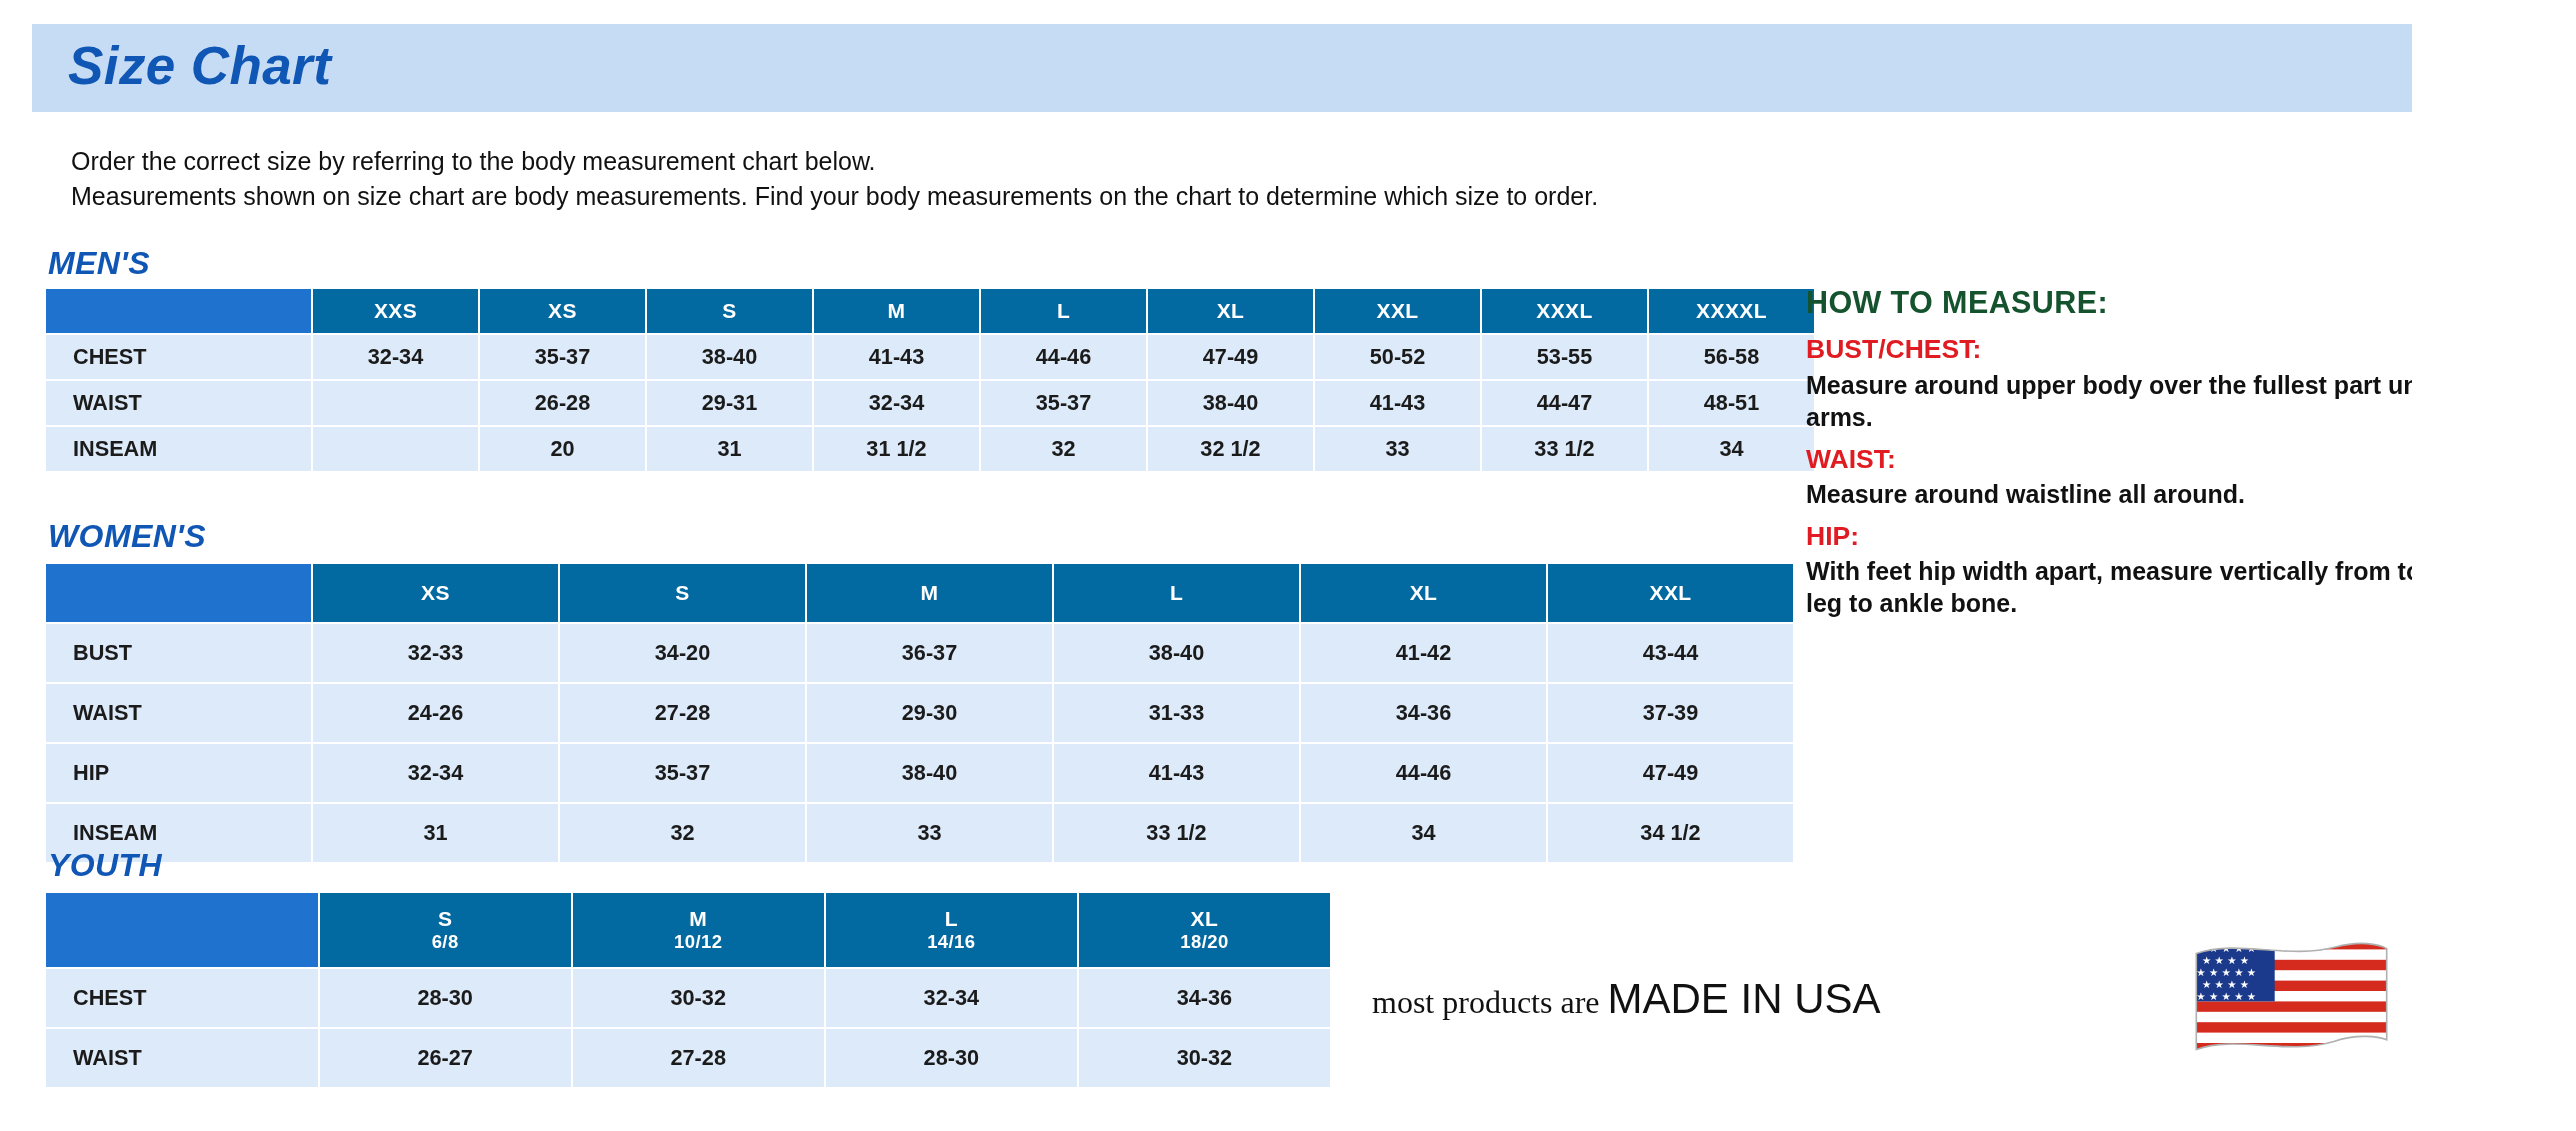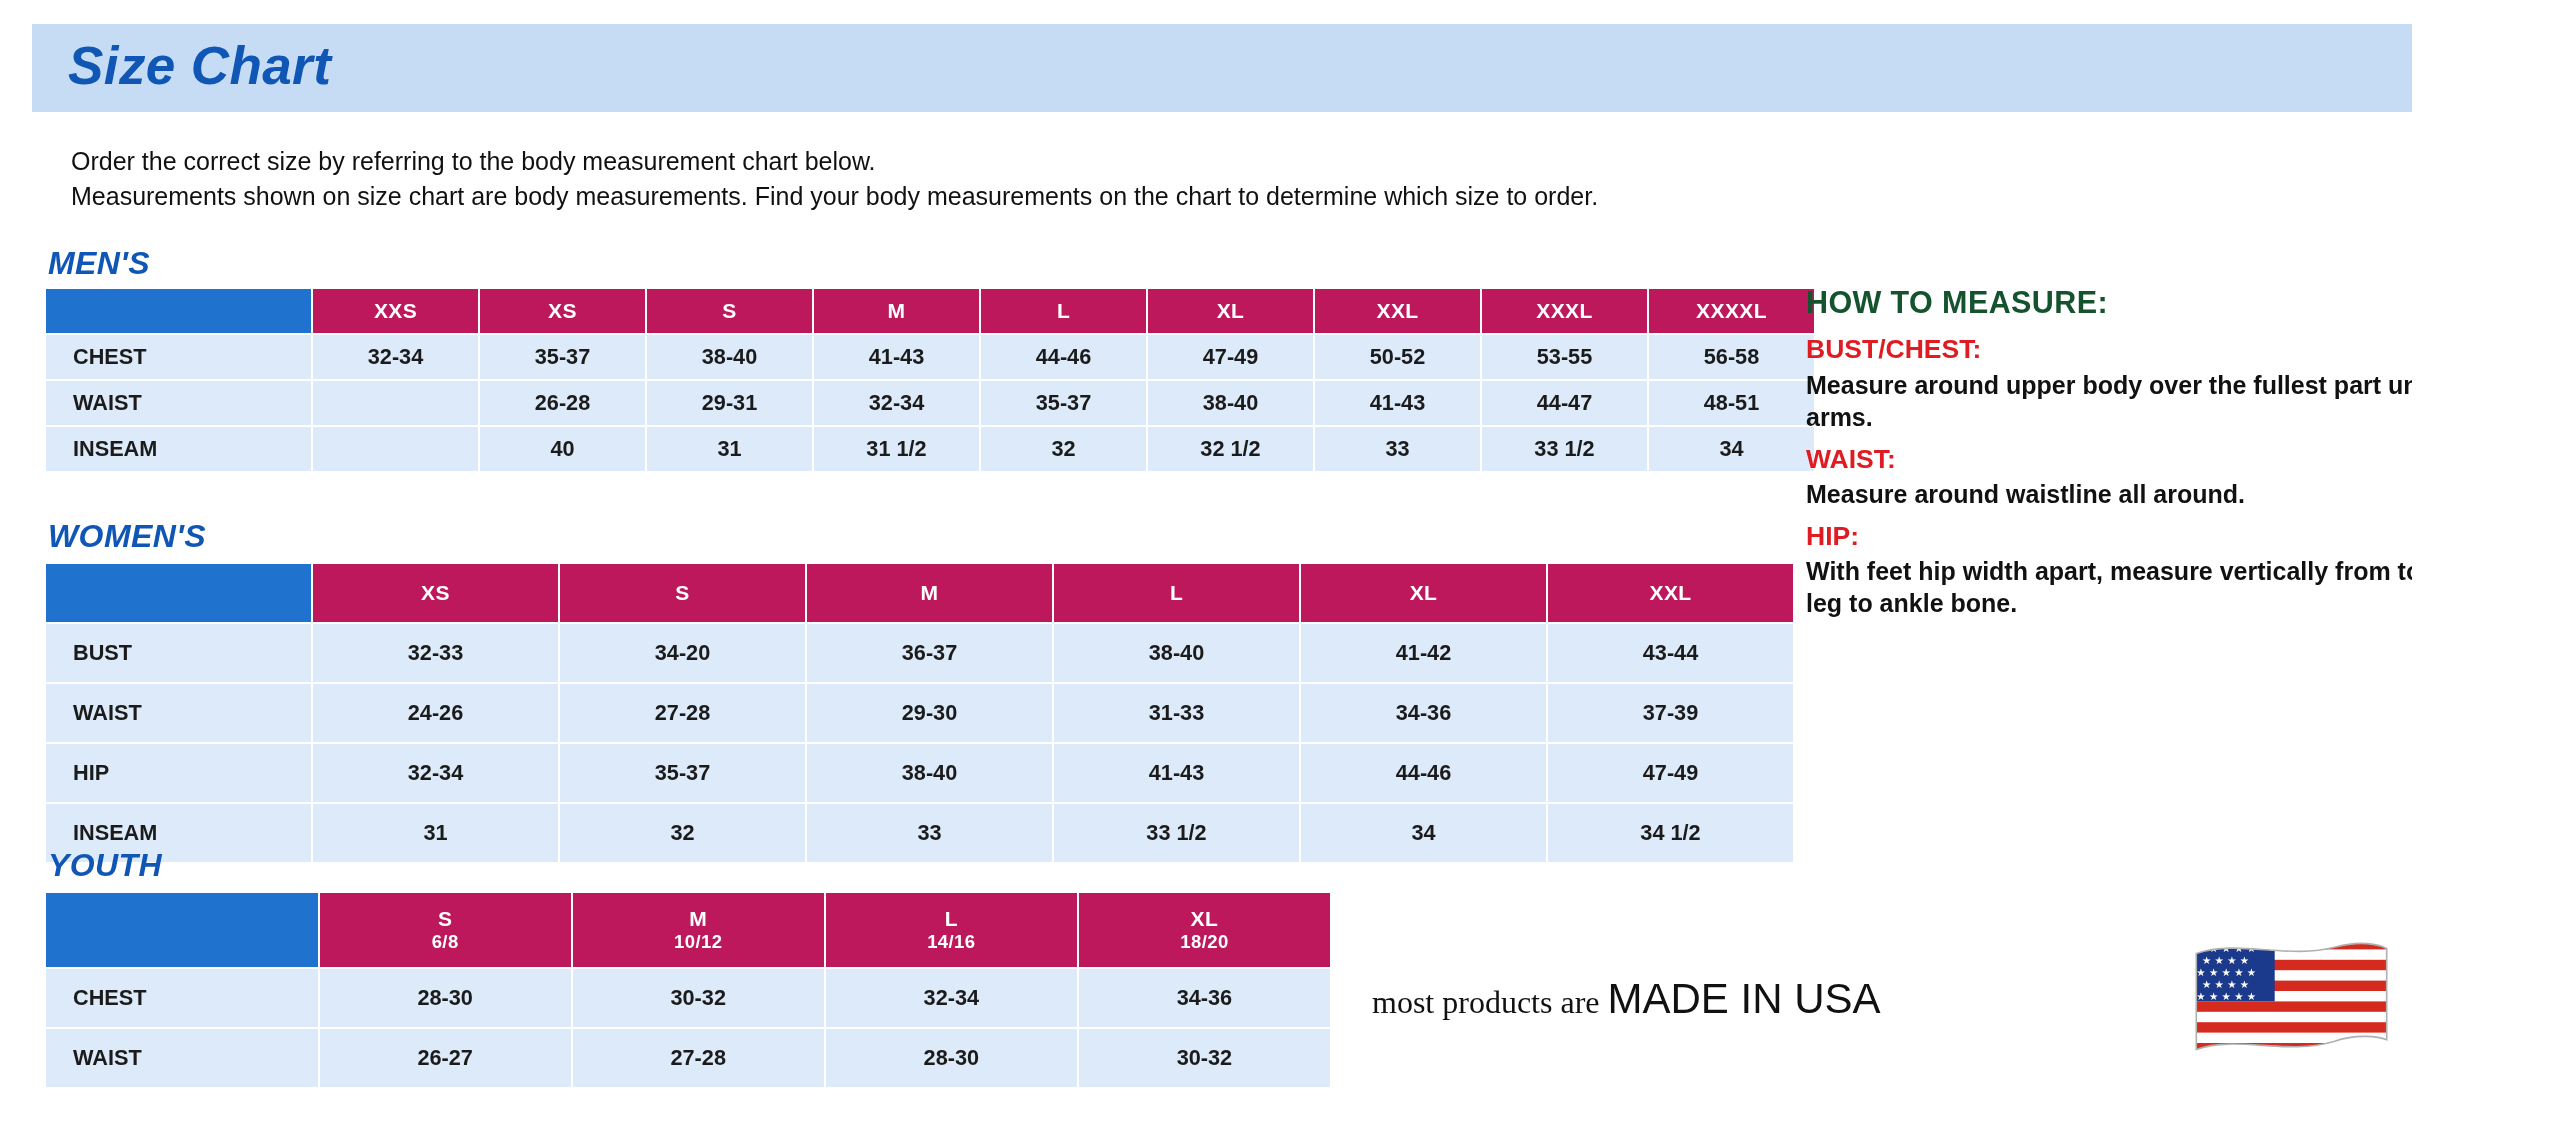"XXS" table th { background: #be185d -> #0369a1 }
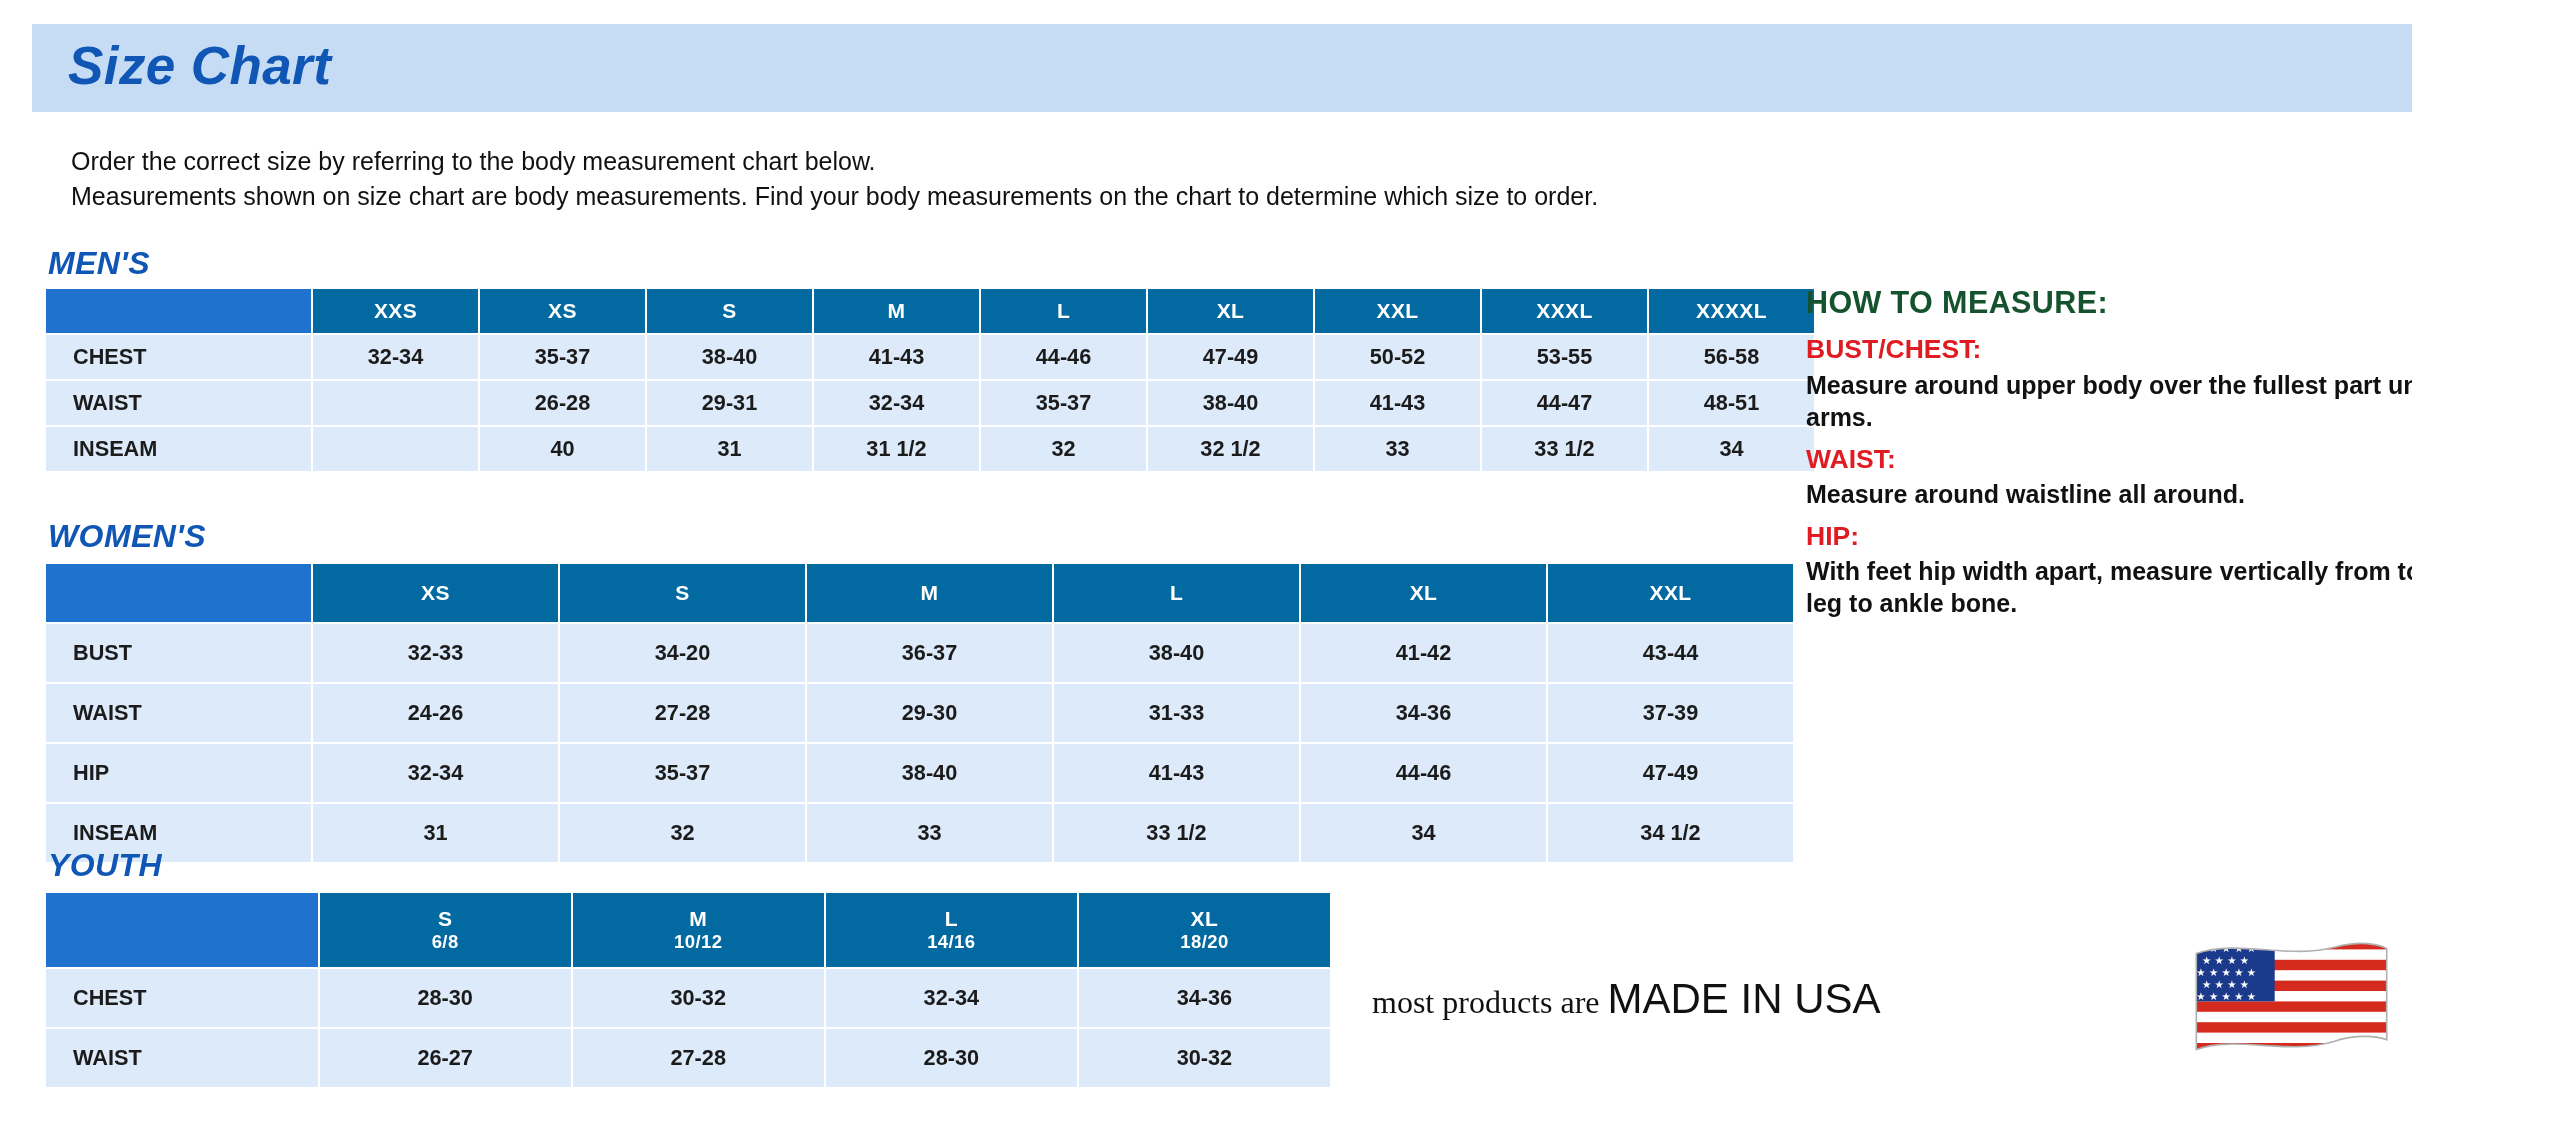"40" td { text: 40 -> 20 }
